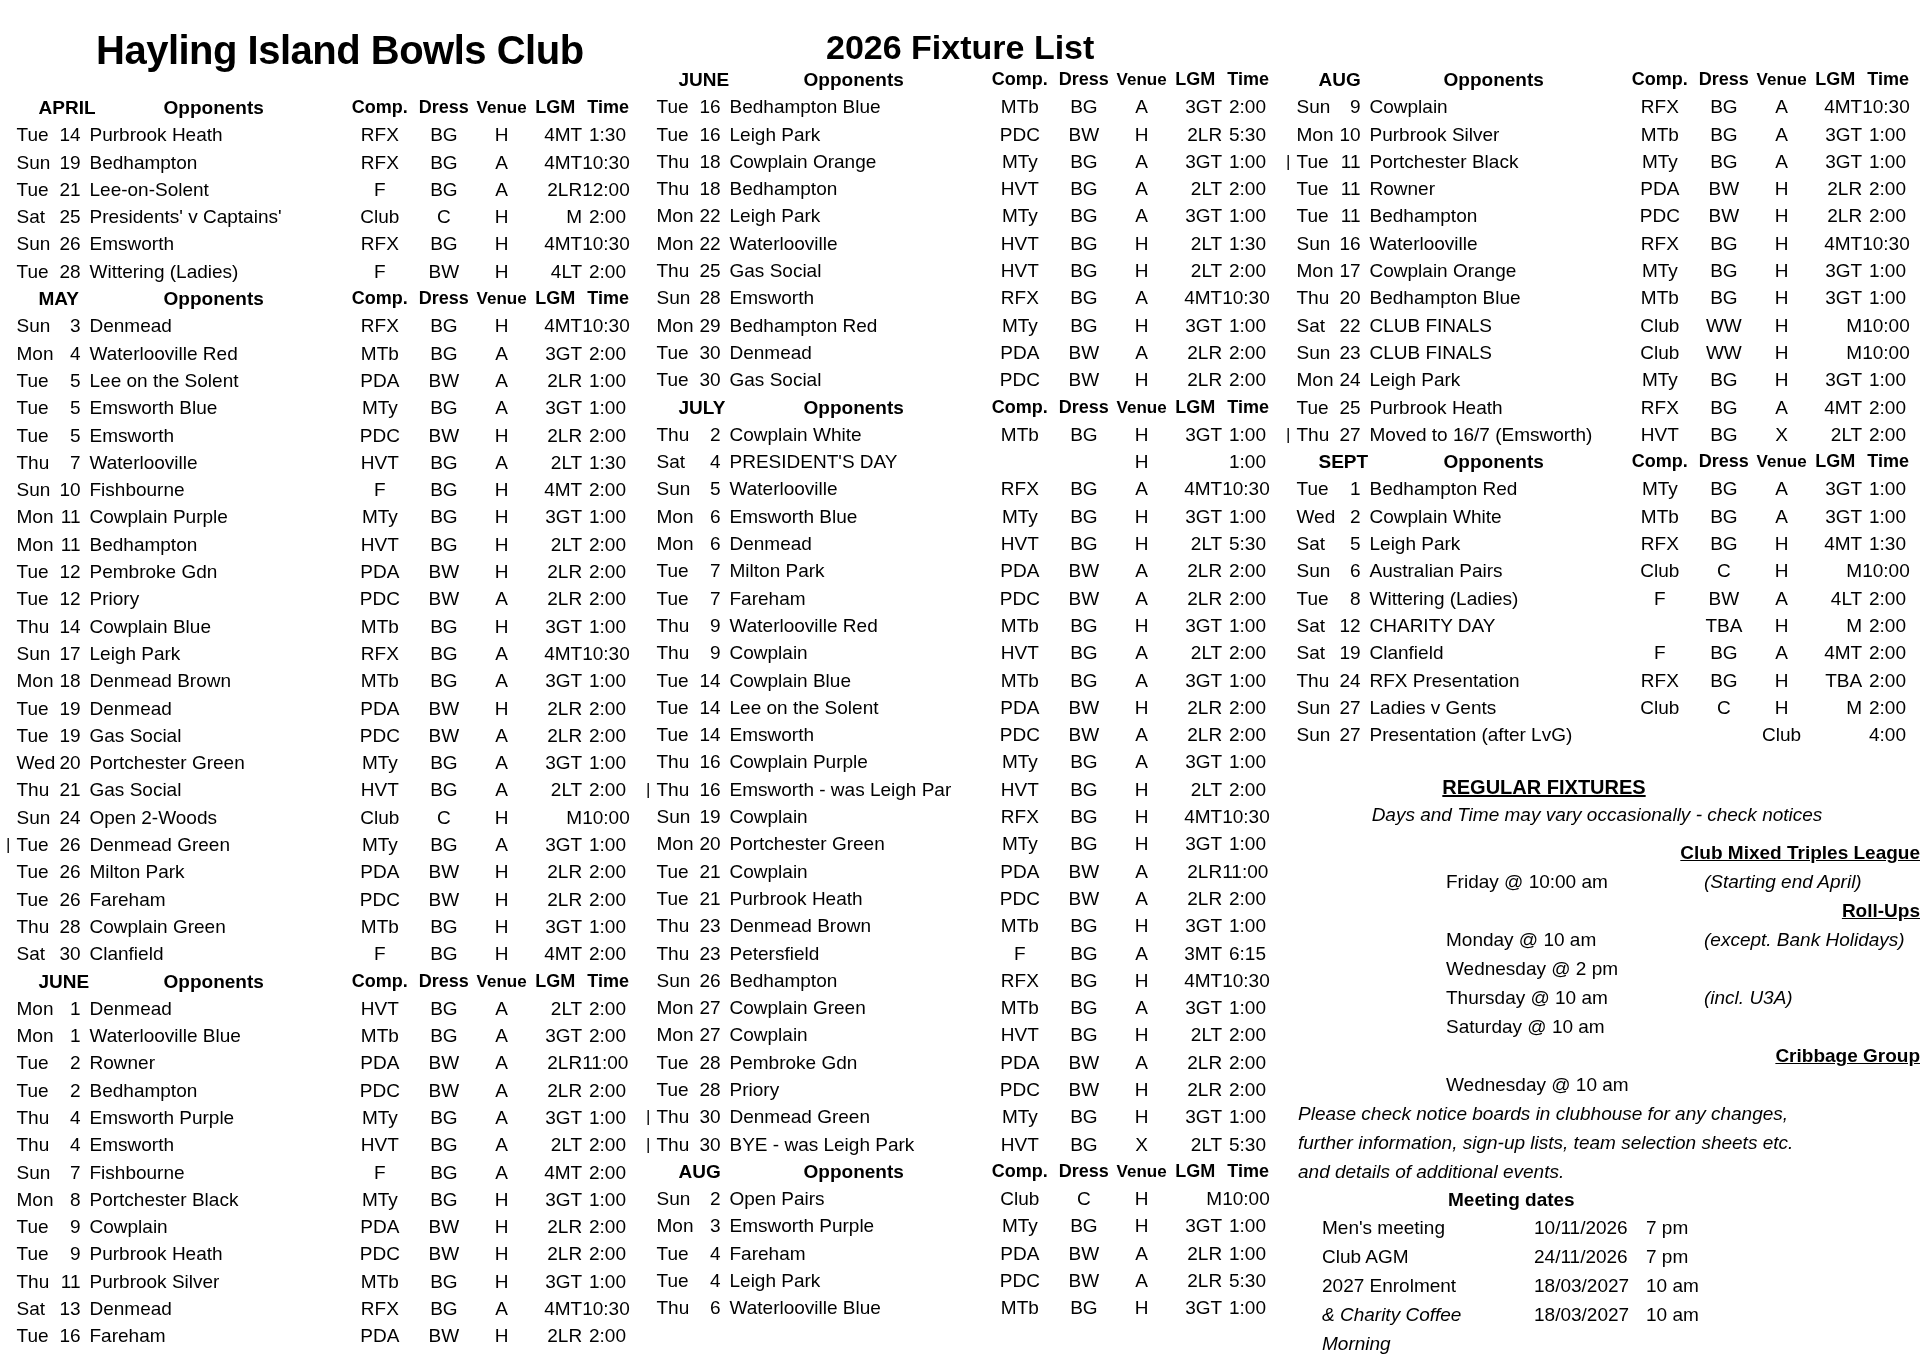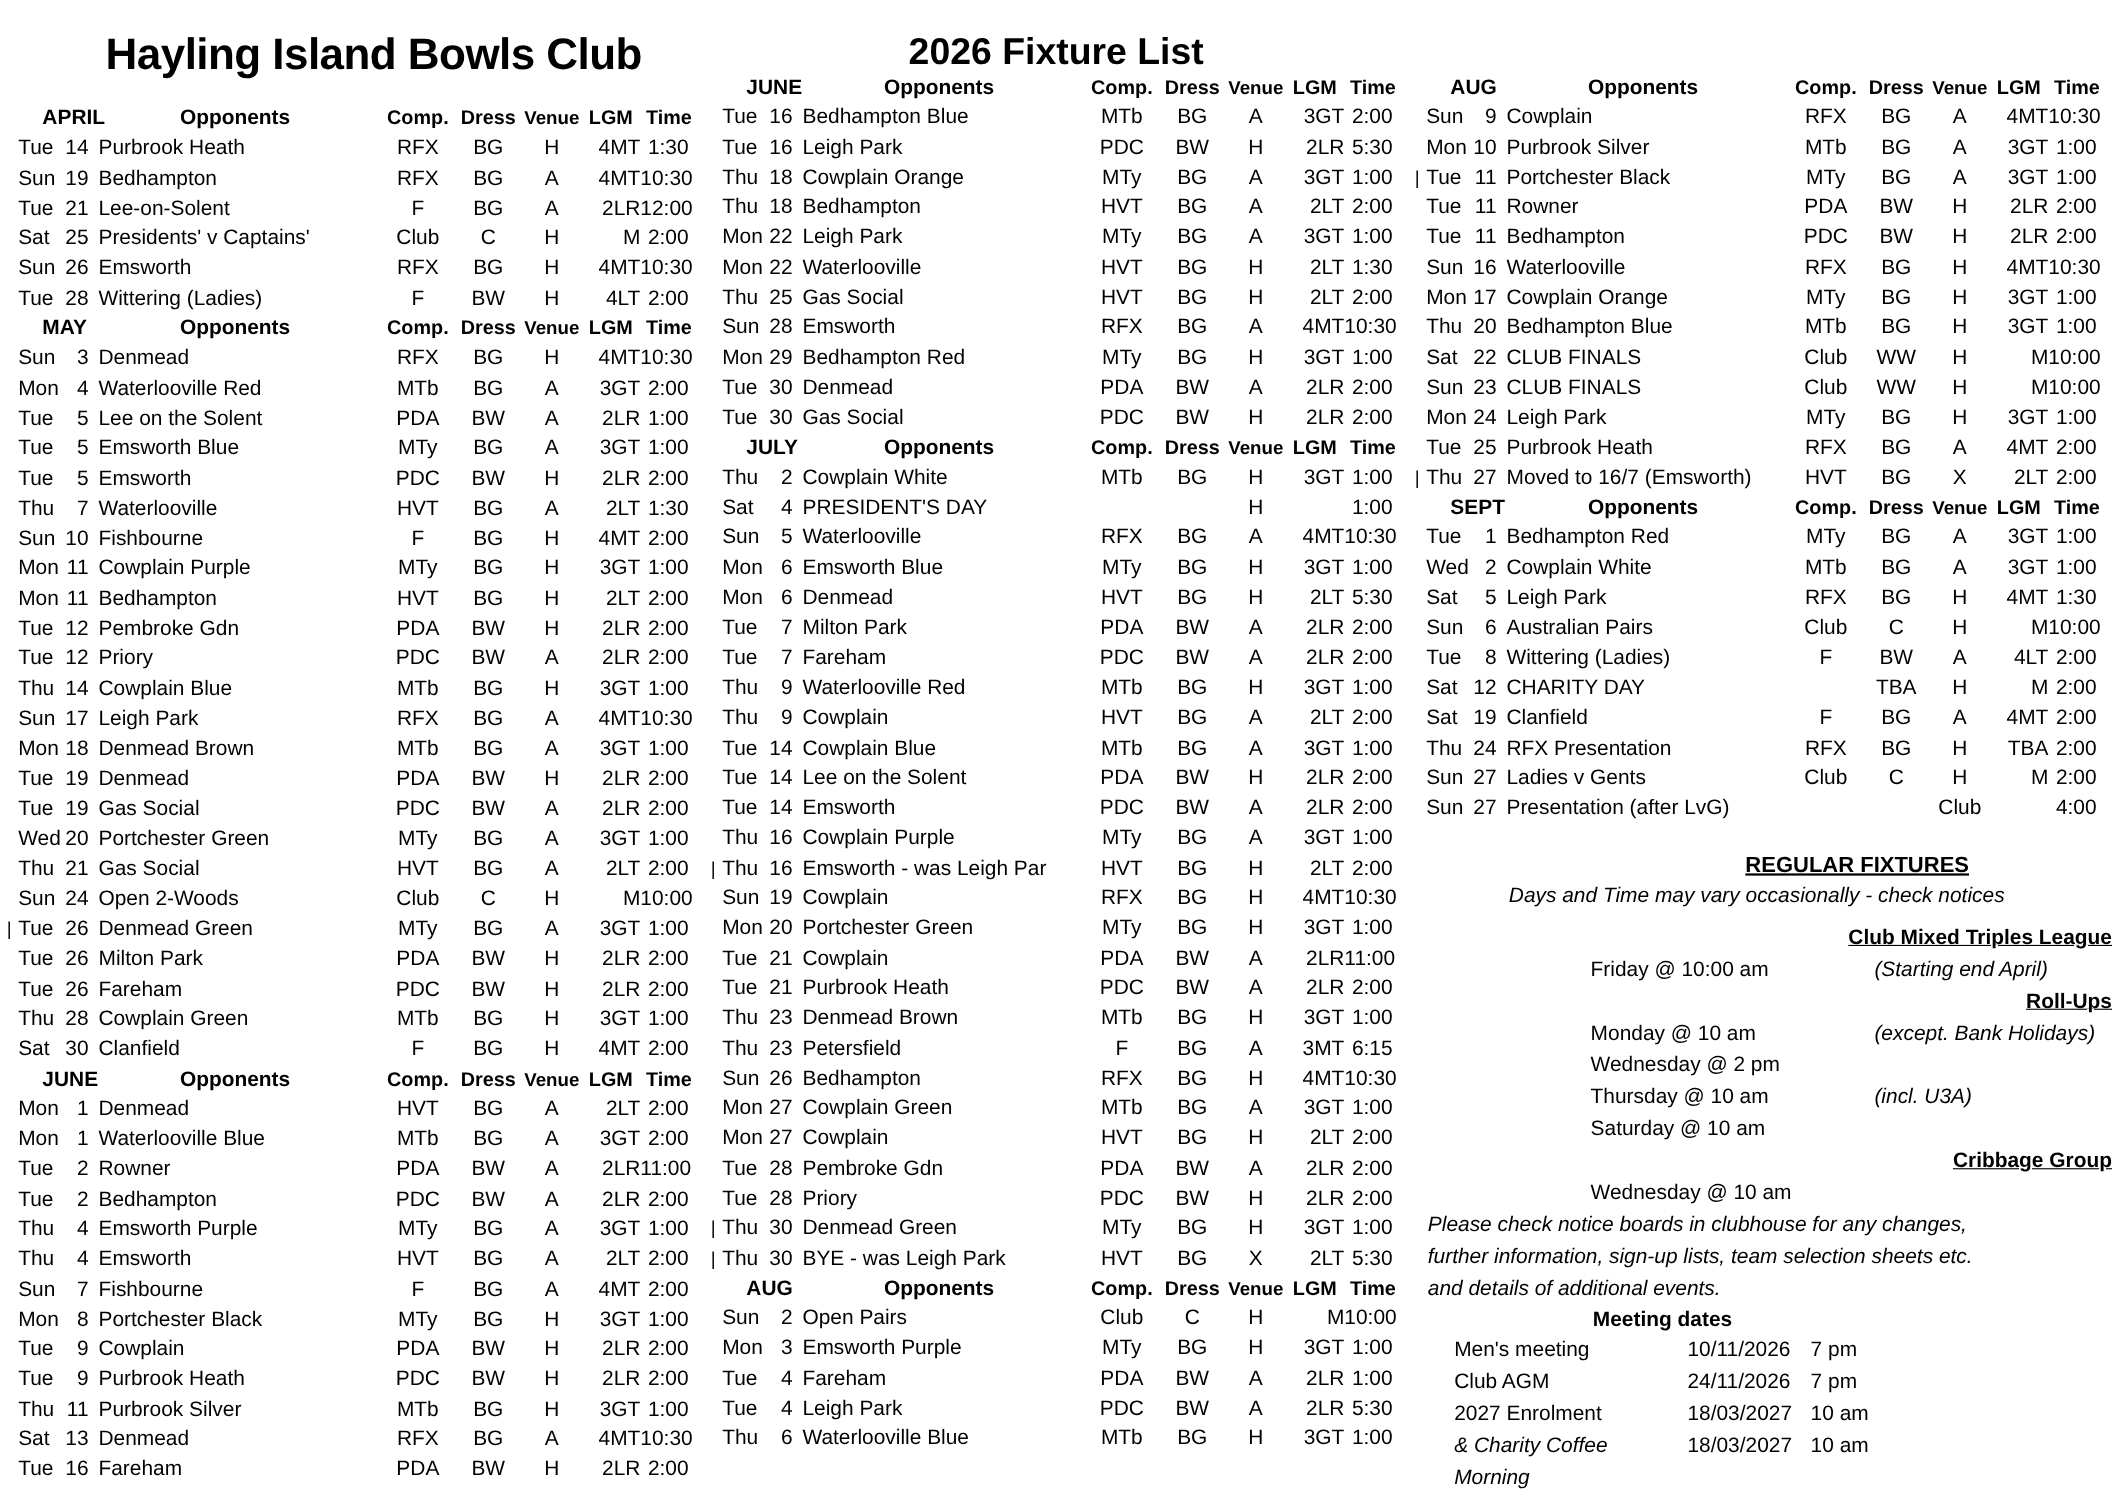"REGULAR FIXTURES" .reg-title { text-align: right -> center }
